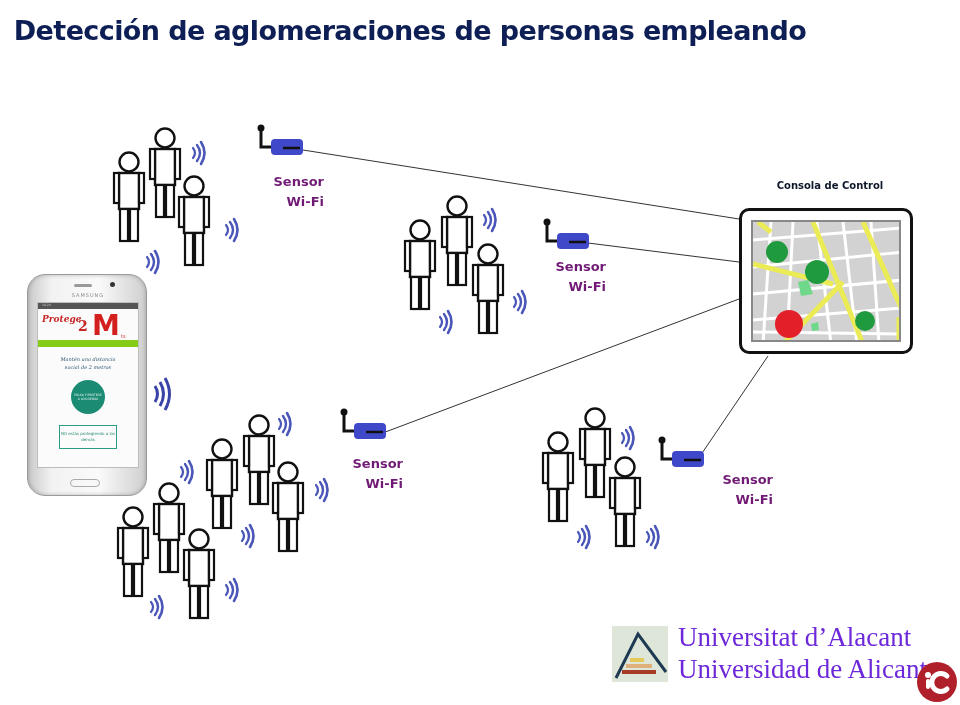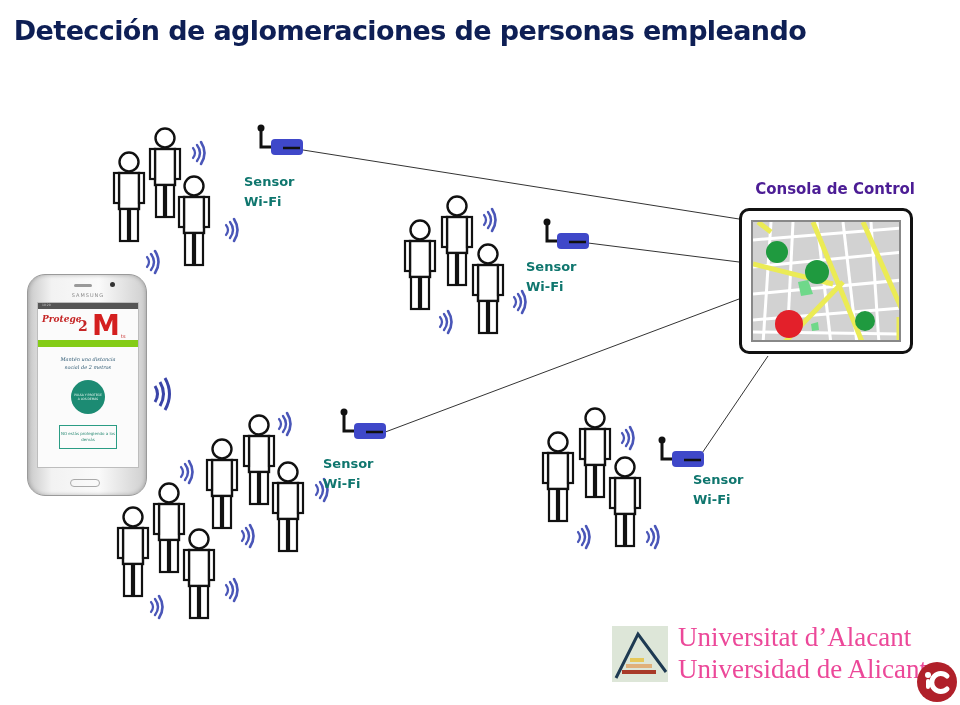"Sensor" .sensor-label { color: #0f766e -> #701a75; text-align: left -> right }
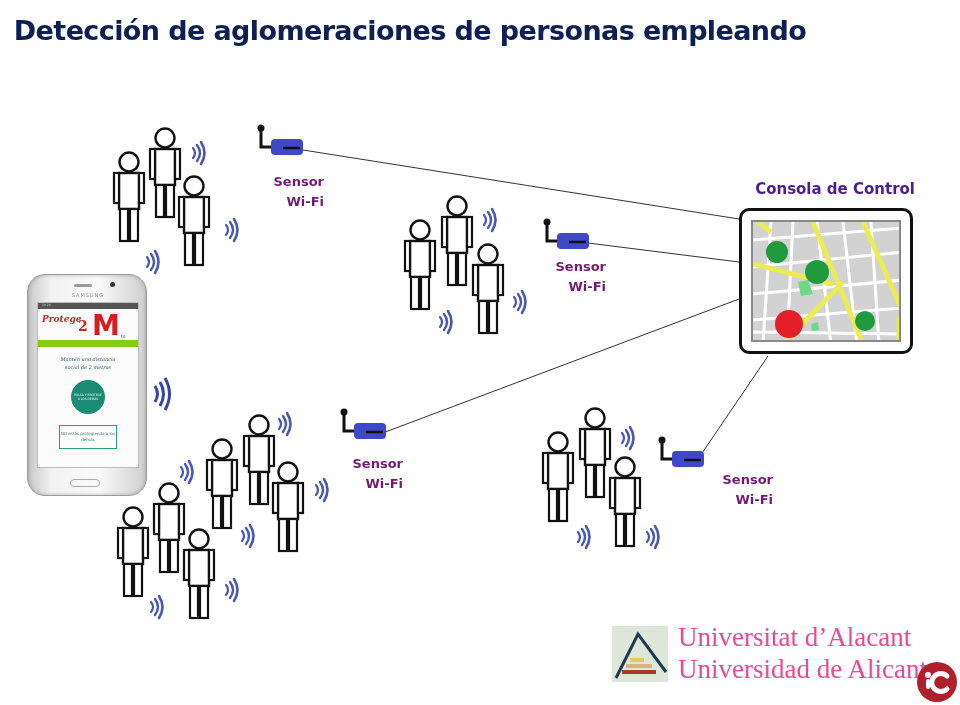"Consola de Control" .console-title { color: #4c1d95 -> #0f172a; font-size: 15px -> 10px; text-align: right -> center }
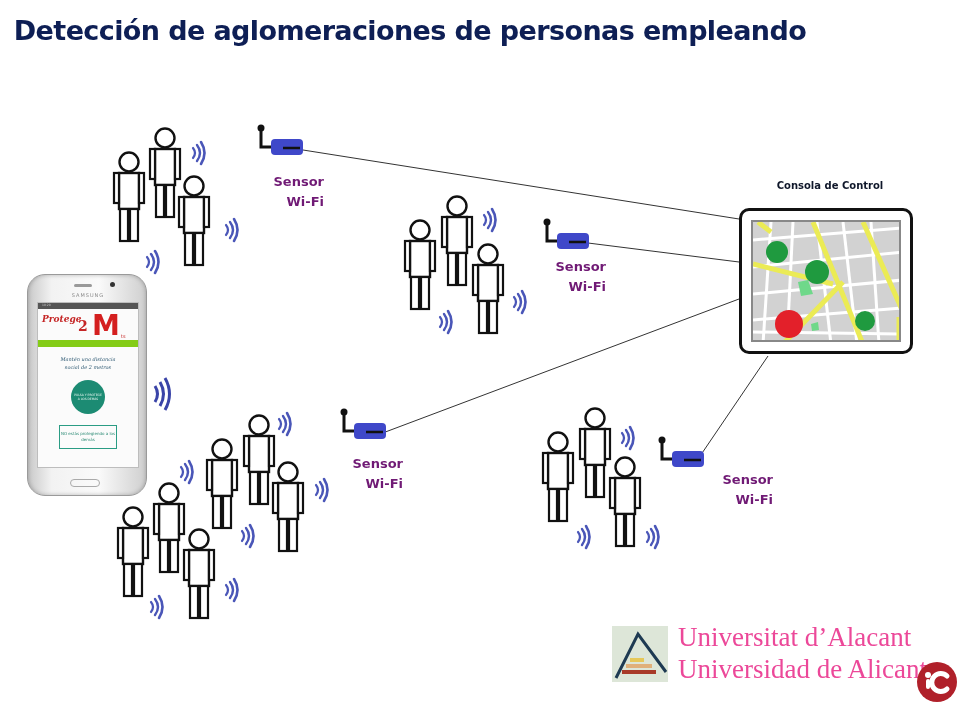"Universitat d’Alacant" .ua-line1, .ua-line2 { color: #ec4899 -> #6d28d9 }
